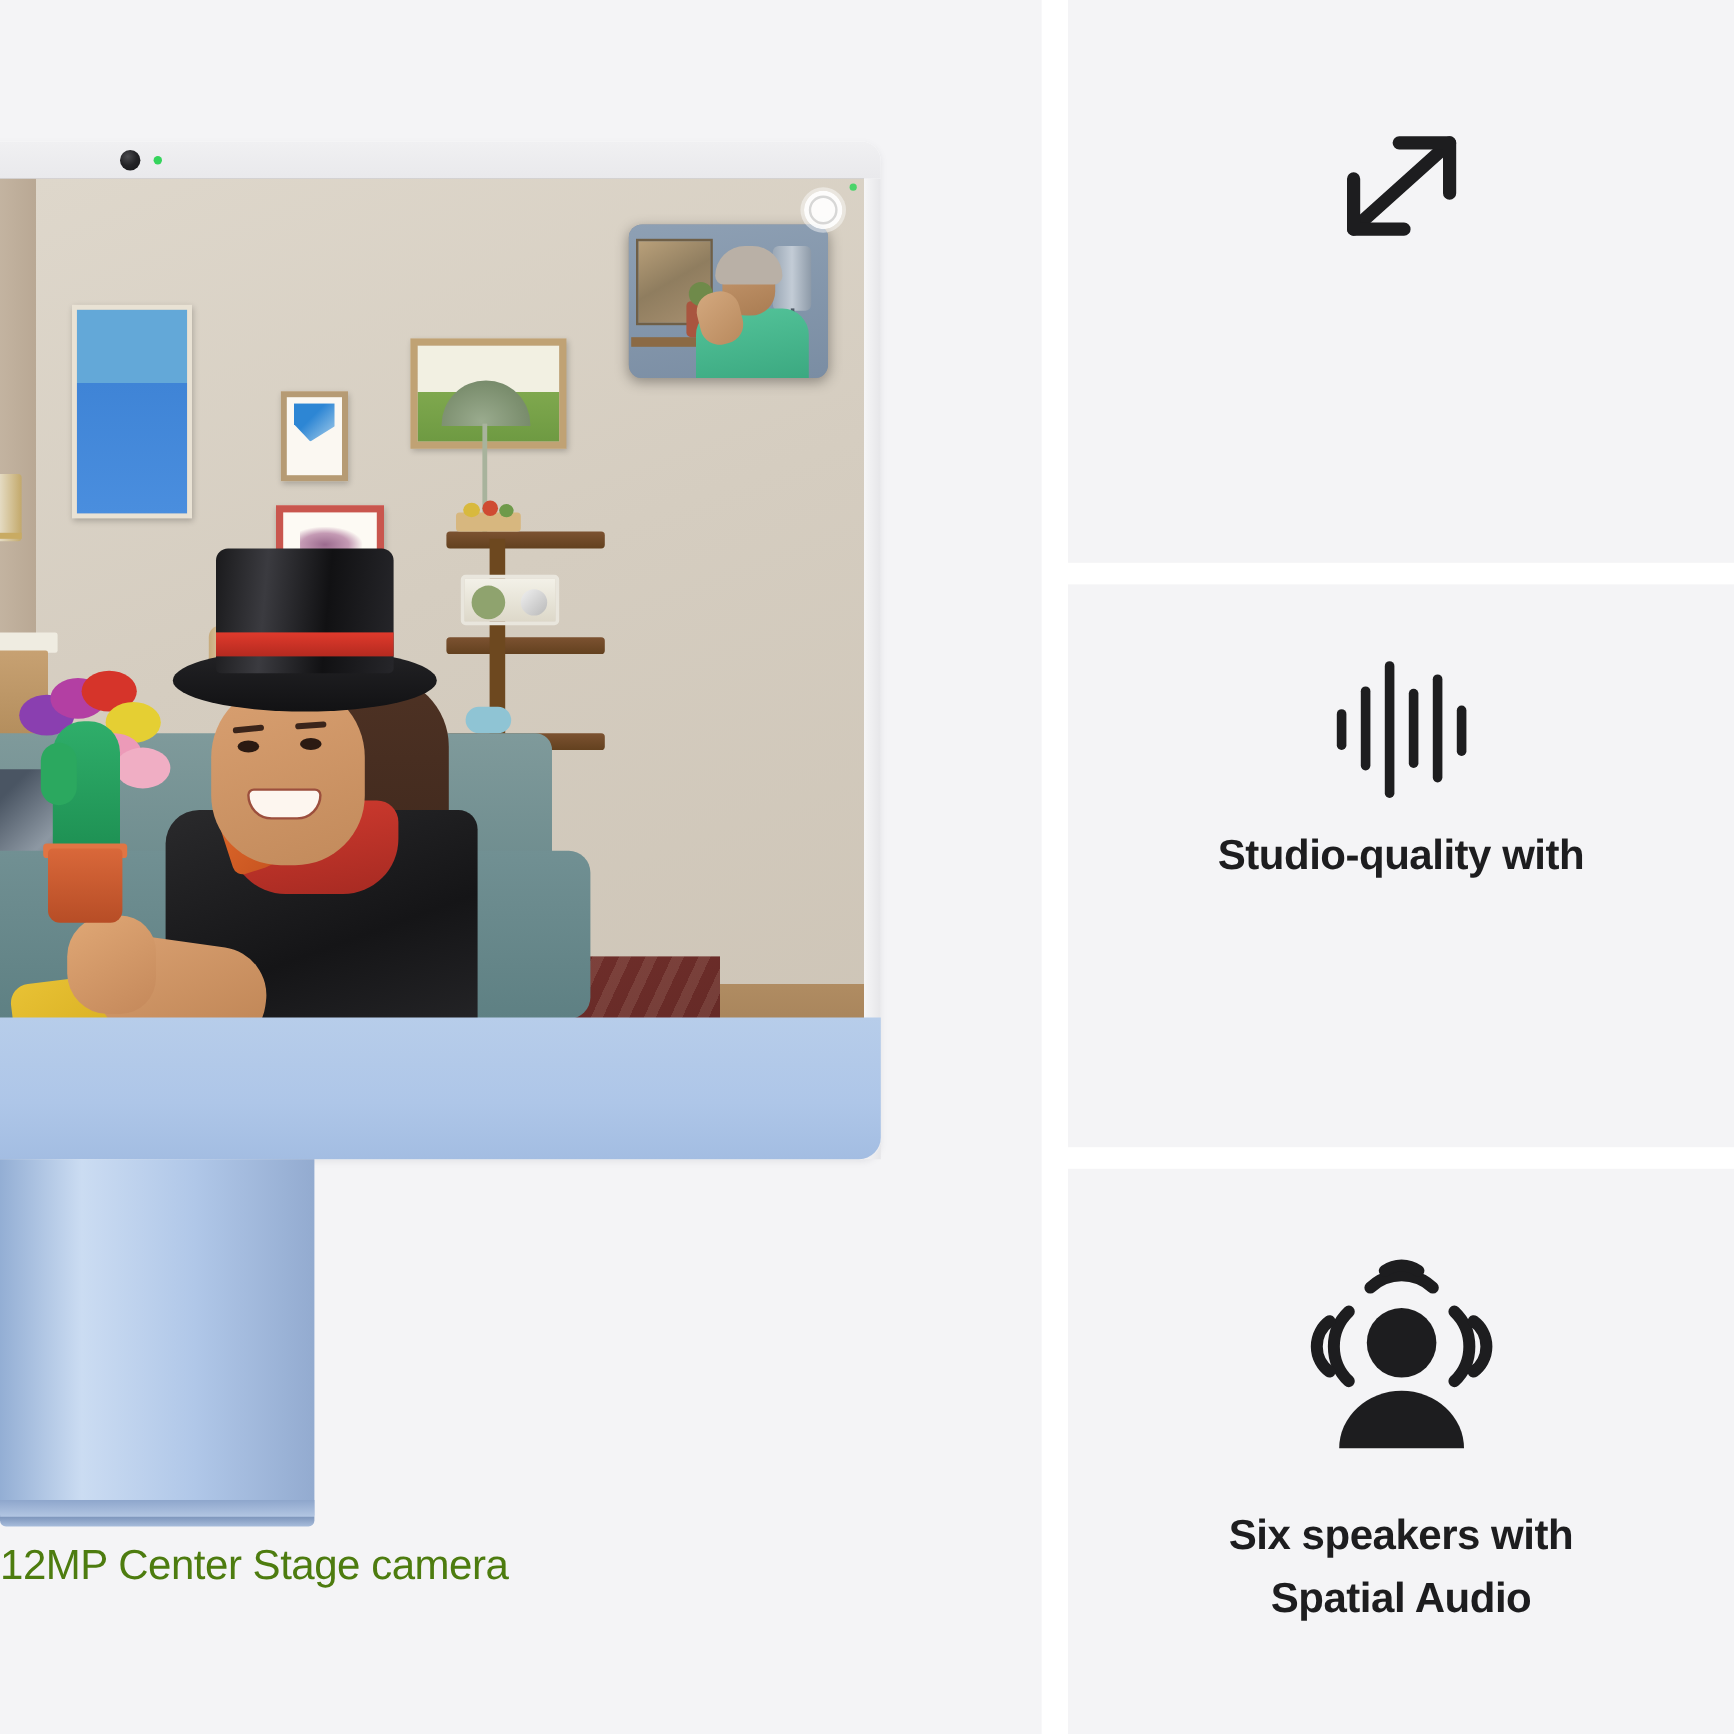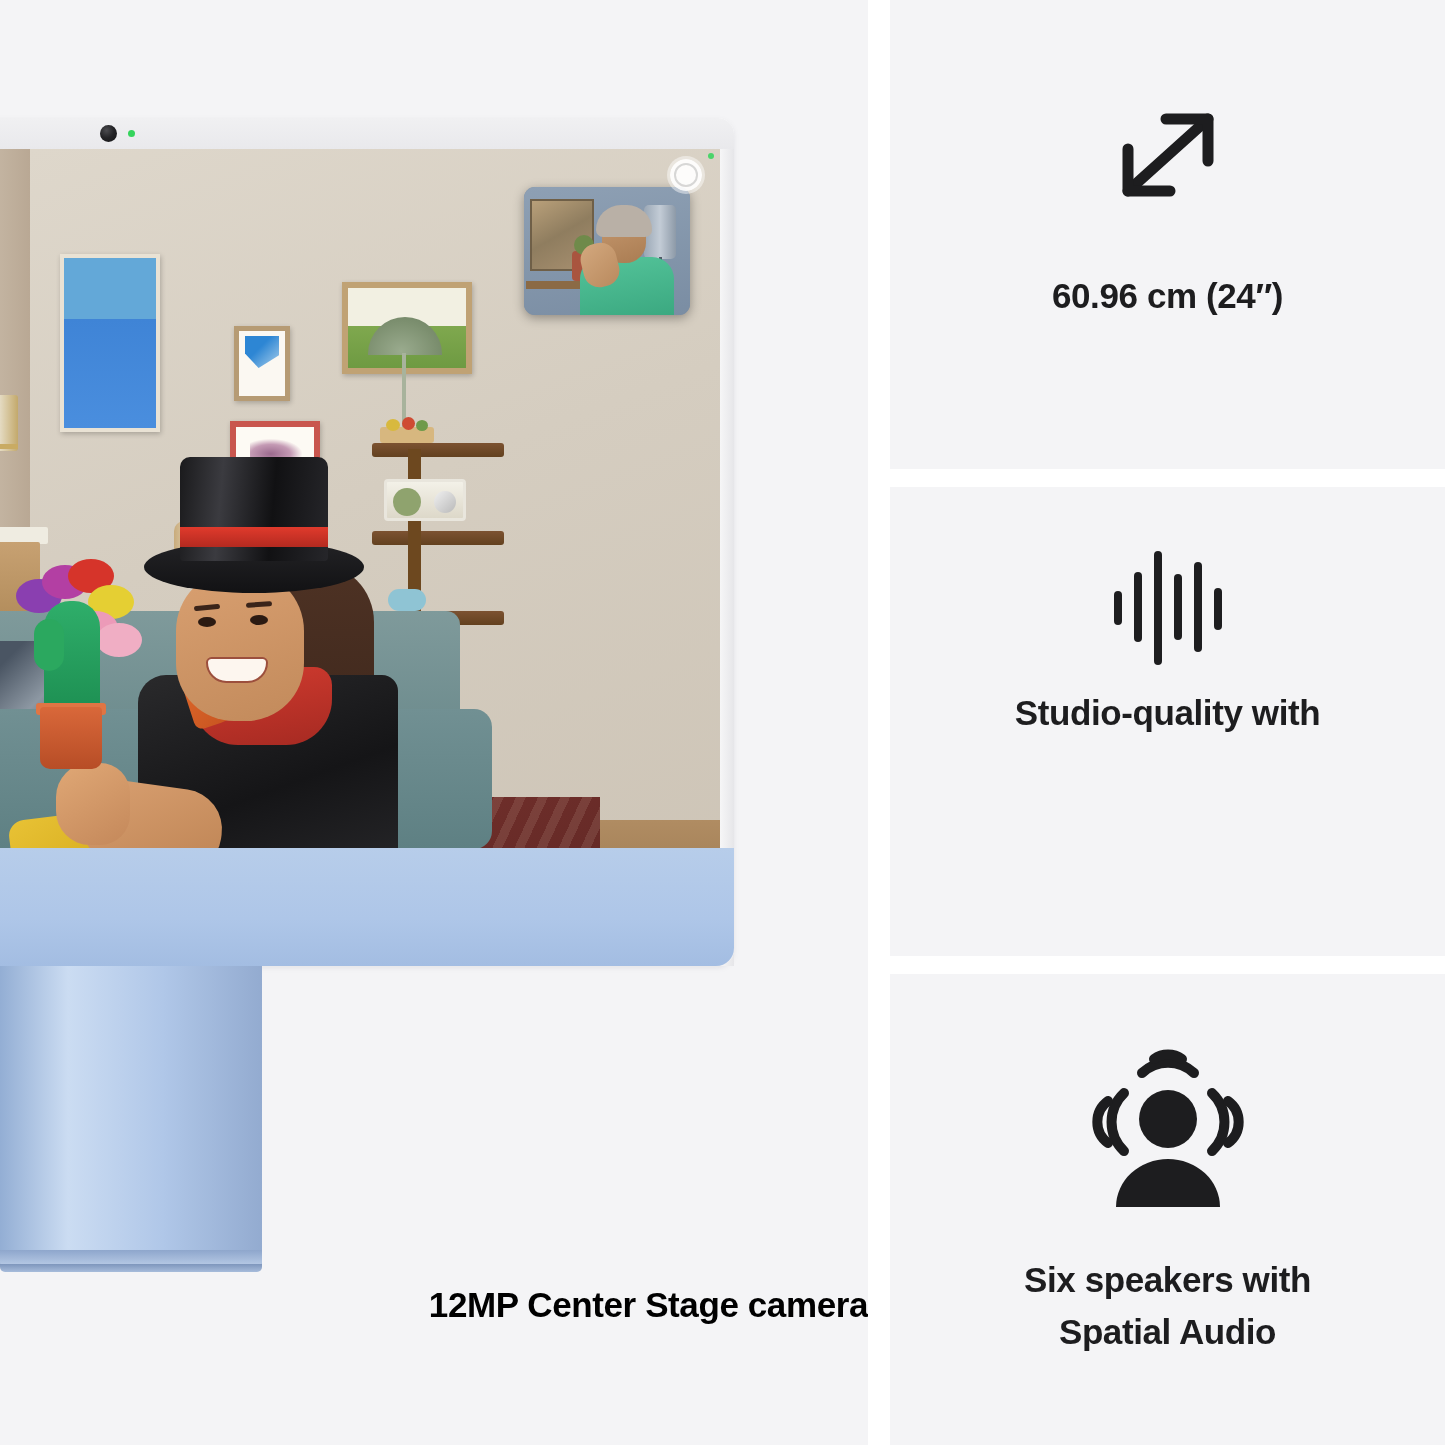"60.96 cm (24″)" div { html: <div>60.96 cm (24″)</div> -> none }
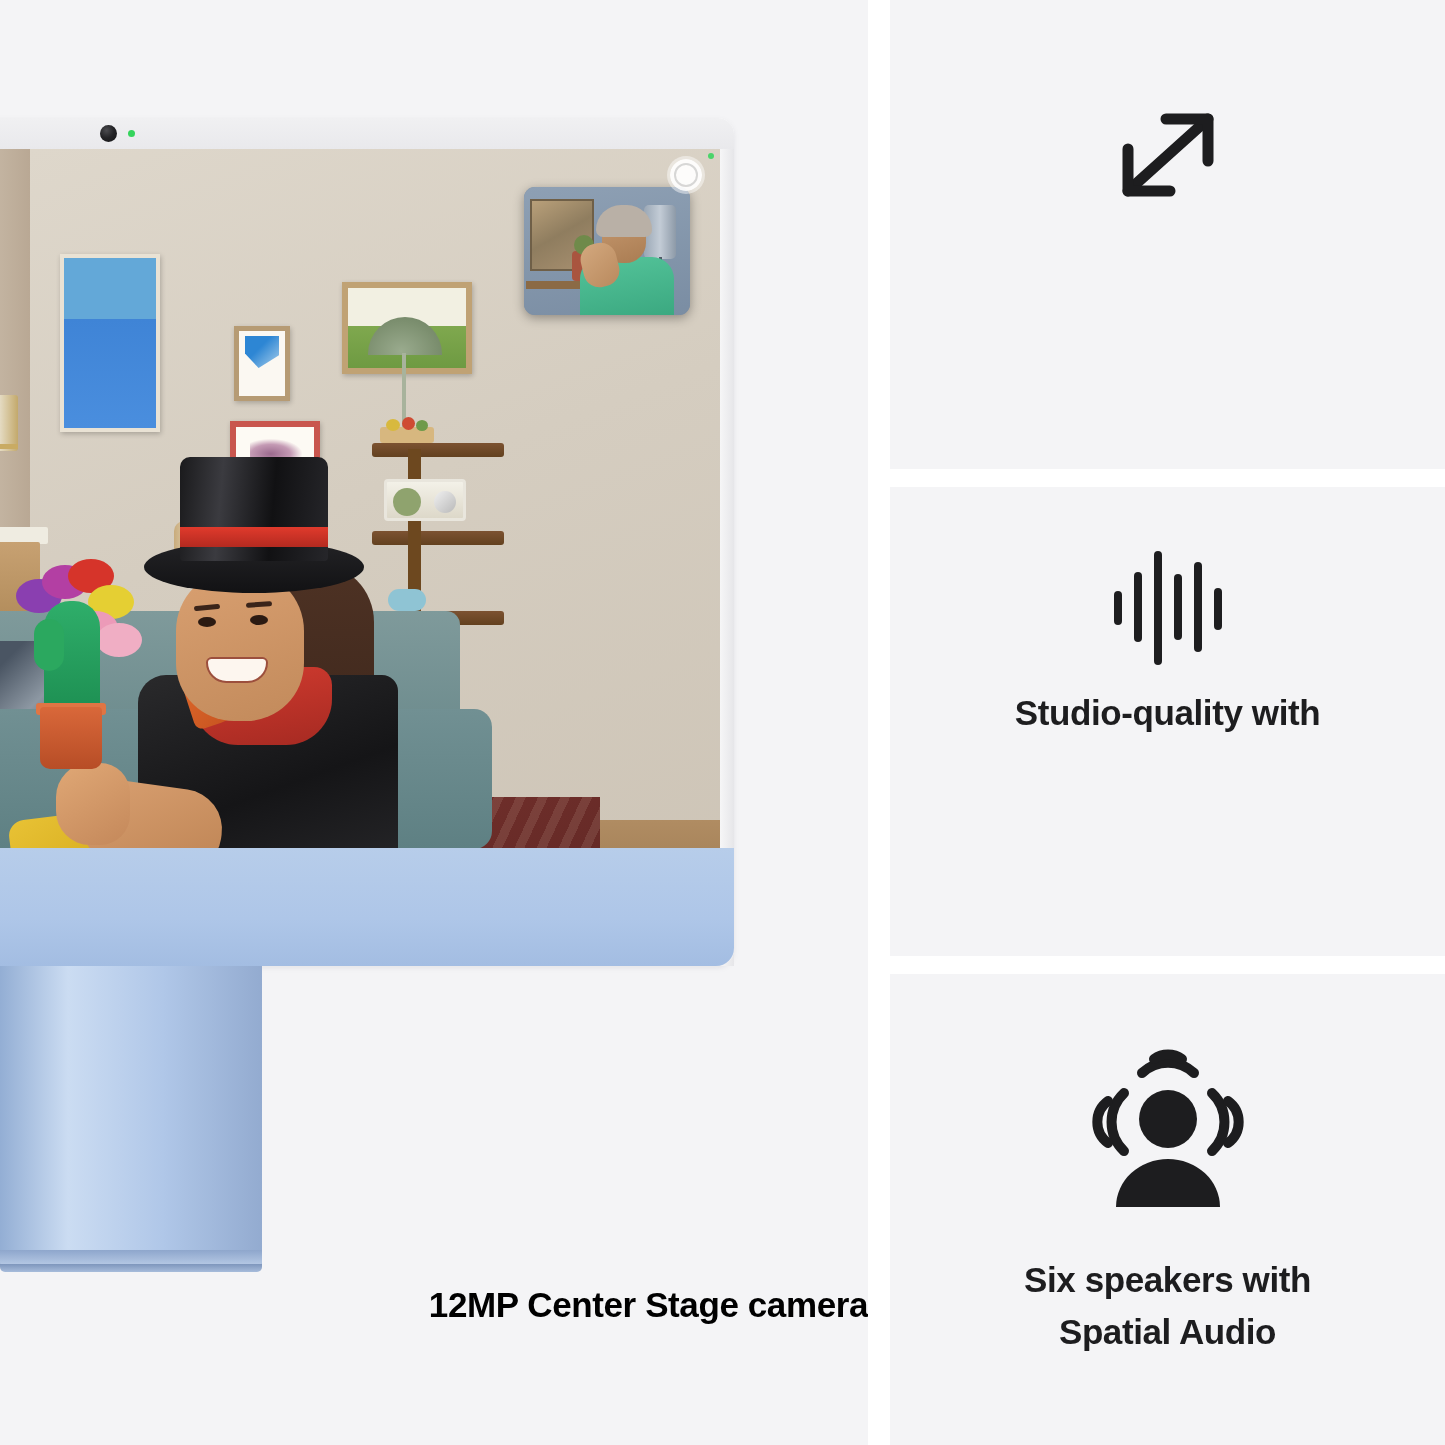"12MP Center Stage camera" .caption { color: #000000 -> #4d7c0f; font-weight: 700 -> 400; text-align: right -> left }
